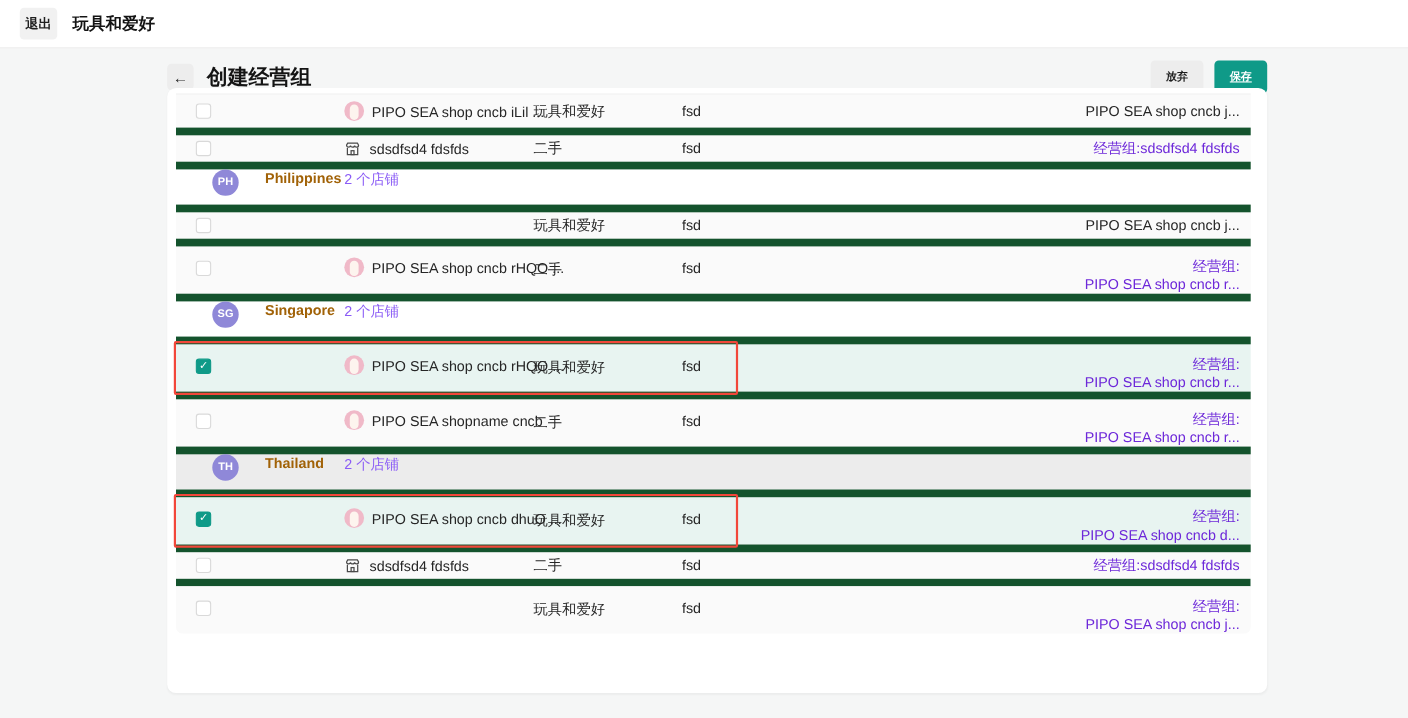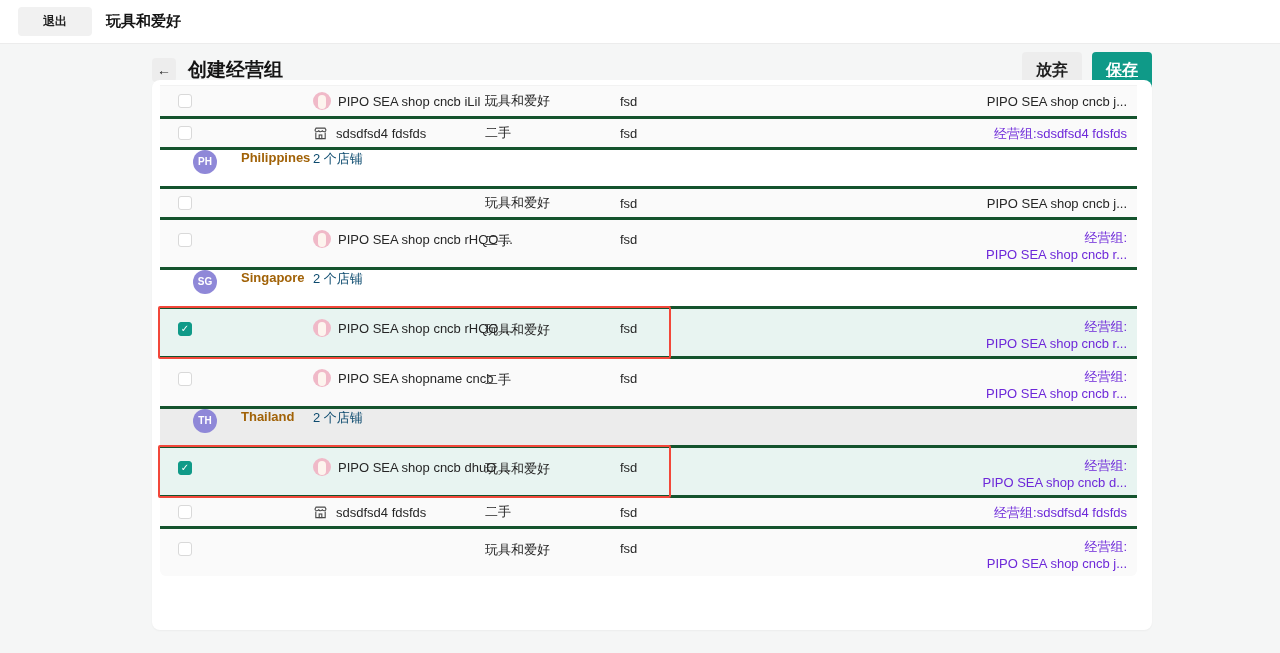"退出" .exit-btn { padding: 6px 25px -> 6px 5px }
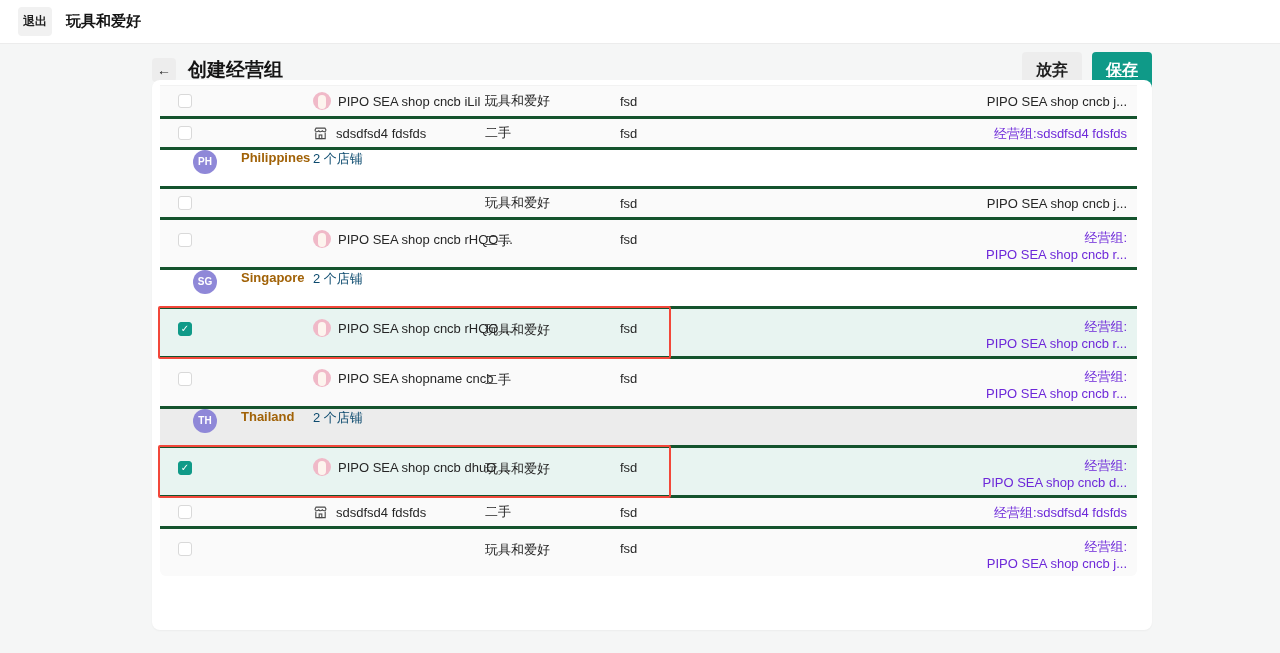"放弃" .btn { font-size: 16px -> 10px }
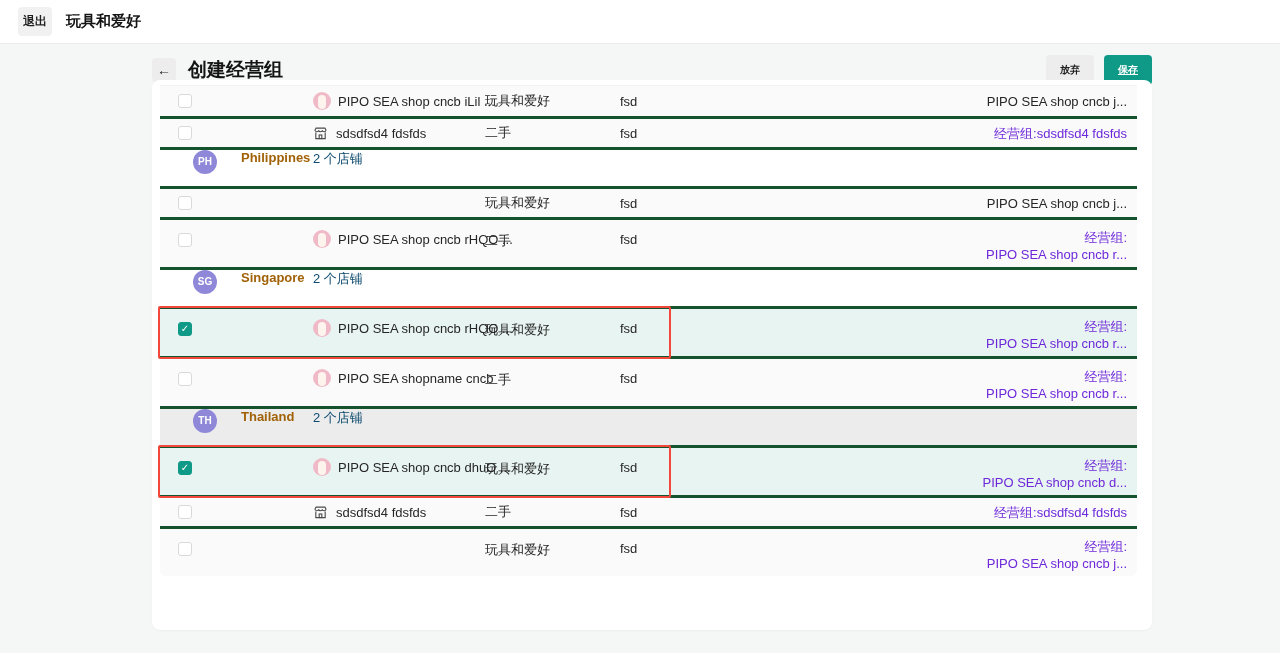"sdsdfsd4 fdsfds" .row { border-top: 3px solid #14532d -> 7px solid #14532d }
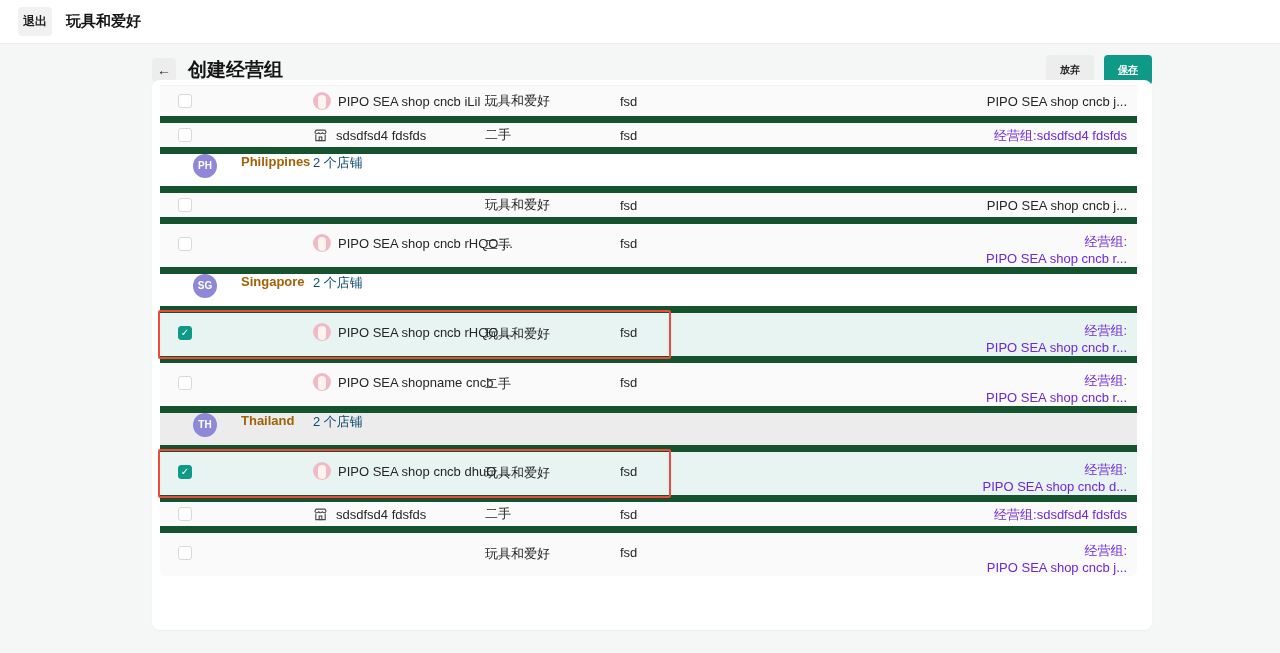"2 个店铺" .shop-count { color: #0c4a6e -> #8b5cf6 }
